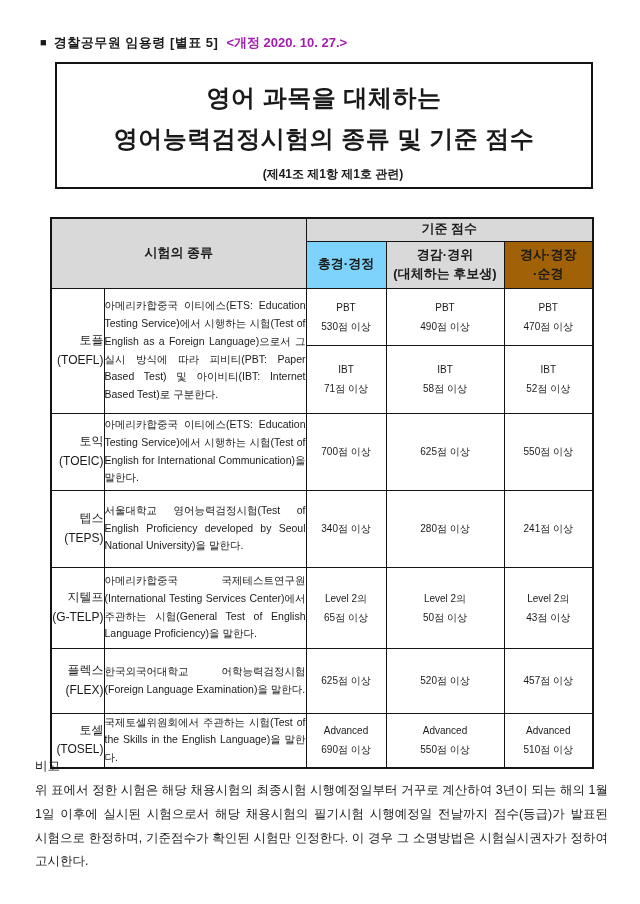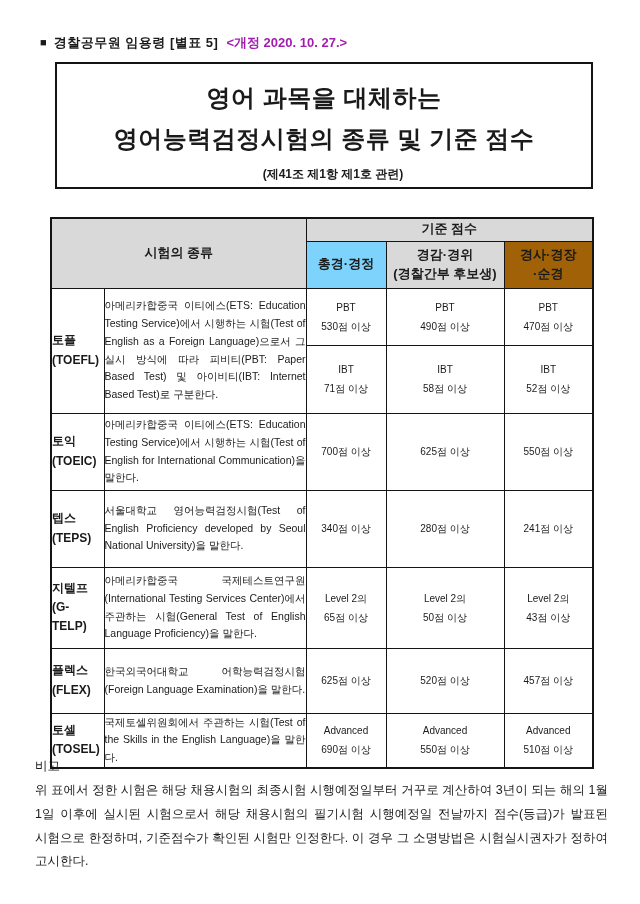"경감·경위" td.hd { text: 경찰간부 -> 대체하는 }
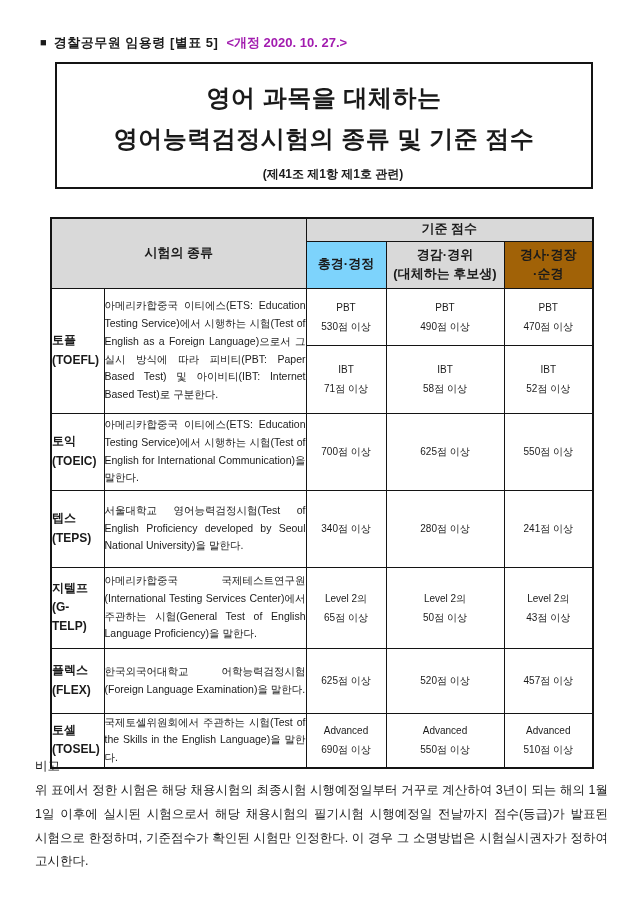"토플" td.name-cell { font-weight: bold -> normal; text-align: left -> right }
